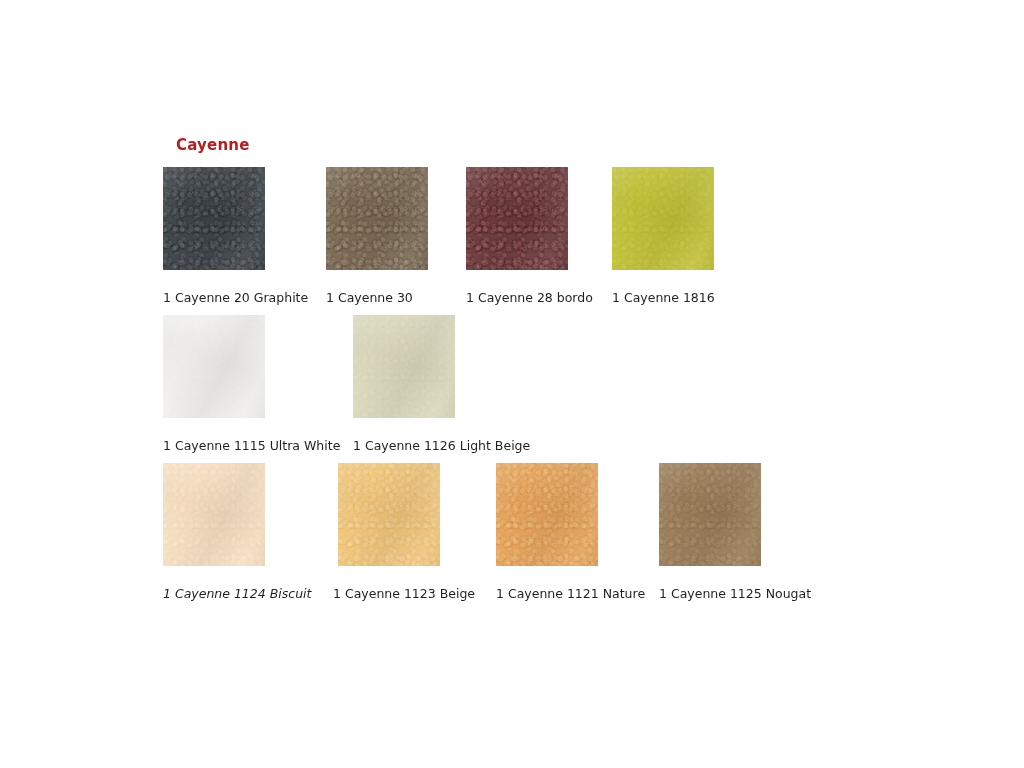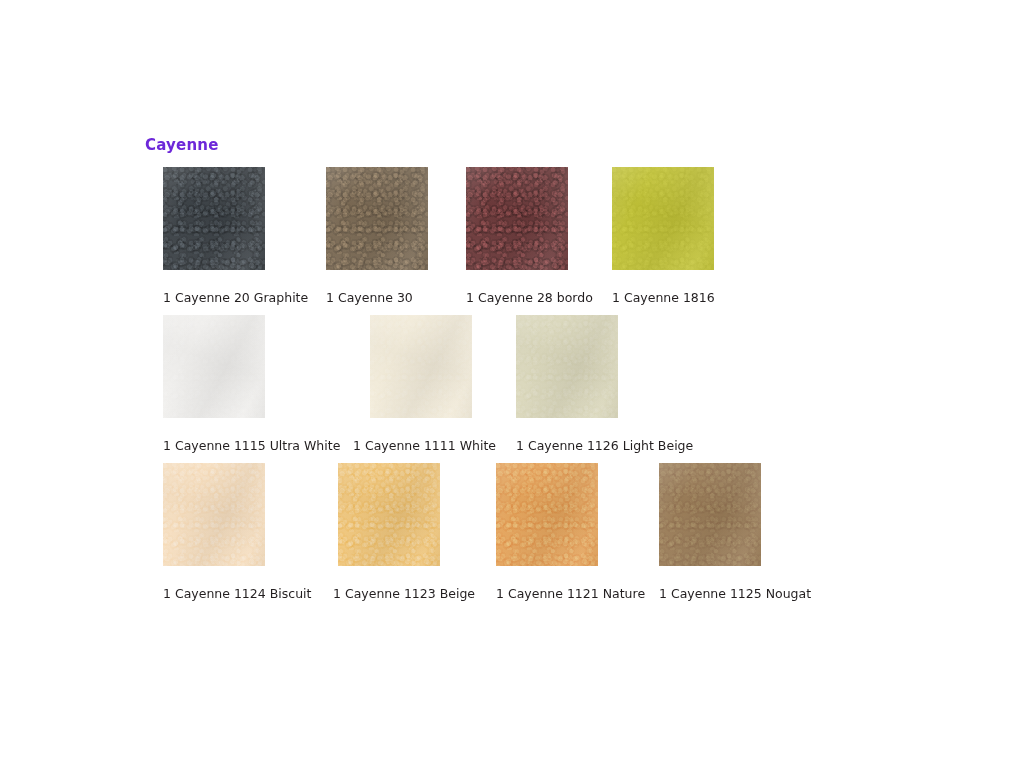"Cayenne" #page-title { color: #6d28d9 -> #b91c1c; left: 145px -> 176px }
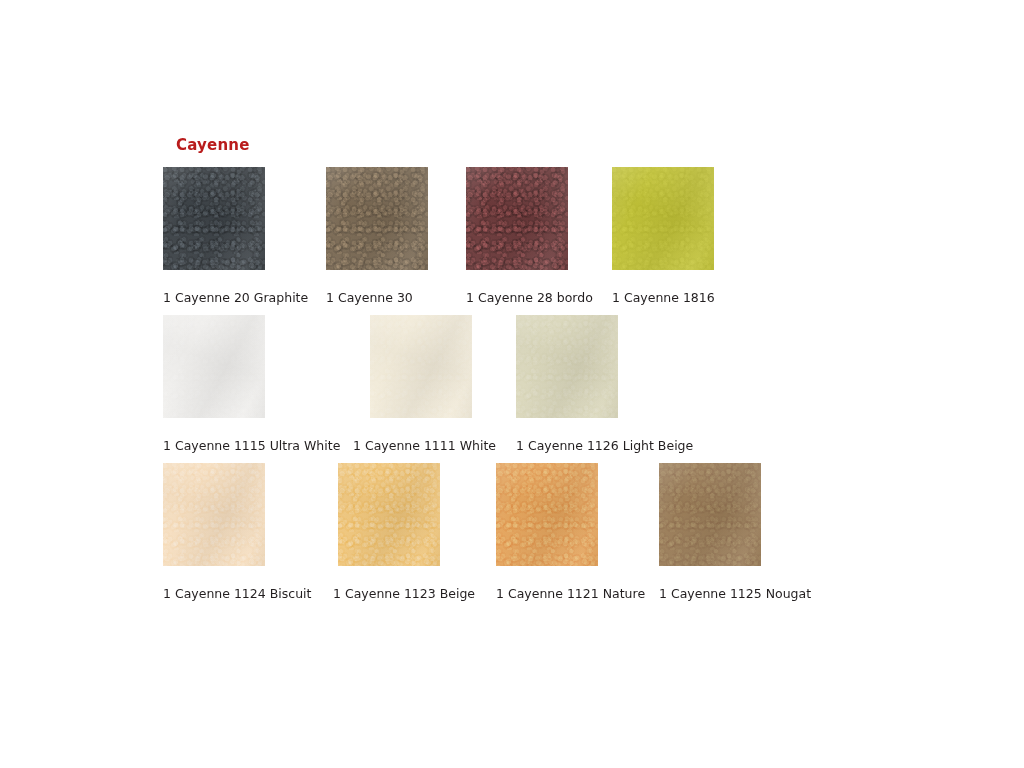"1 Cayenne 1111 White" div.swatch-cell { html: <div> <div> <div></div> <div></div> </div> <div>1 Cayenne 1111 White</div> </div> -> none }
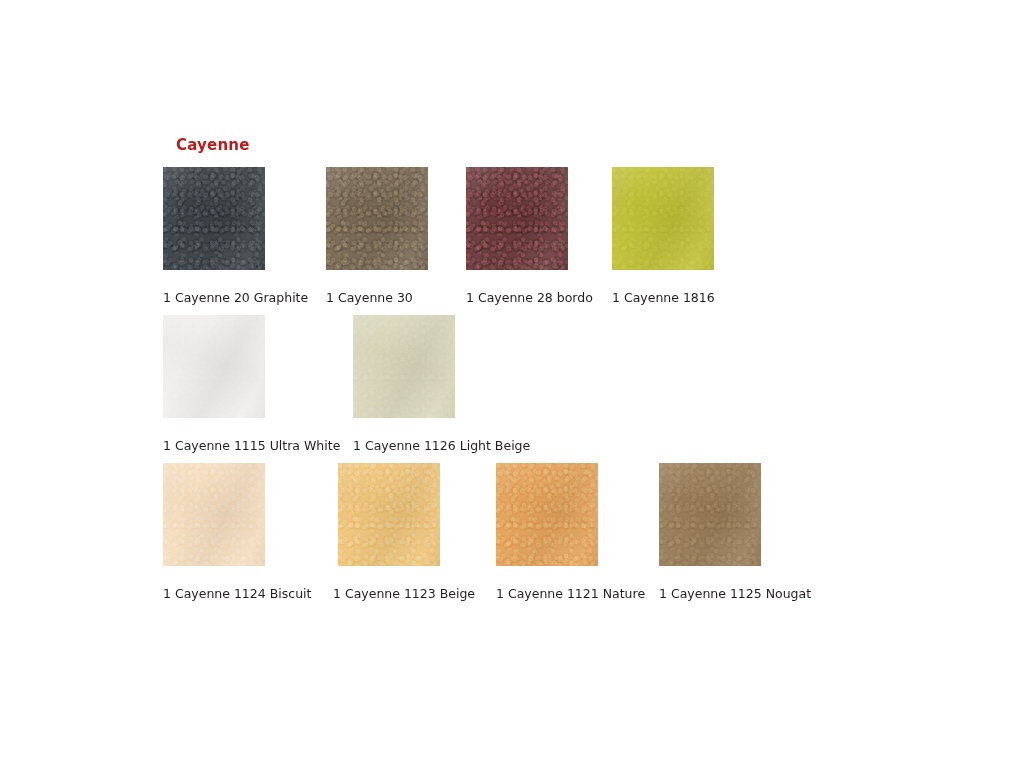"1 Cayenne 1124 Biscuit" div.swatch-cell { font-style: none -> italic }
